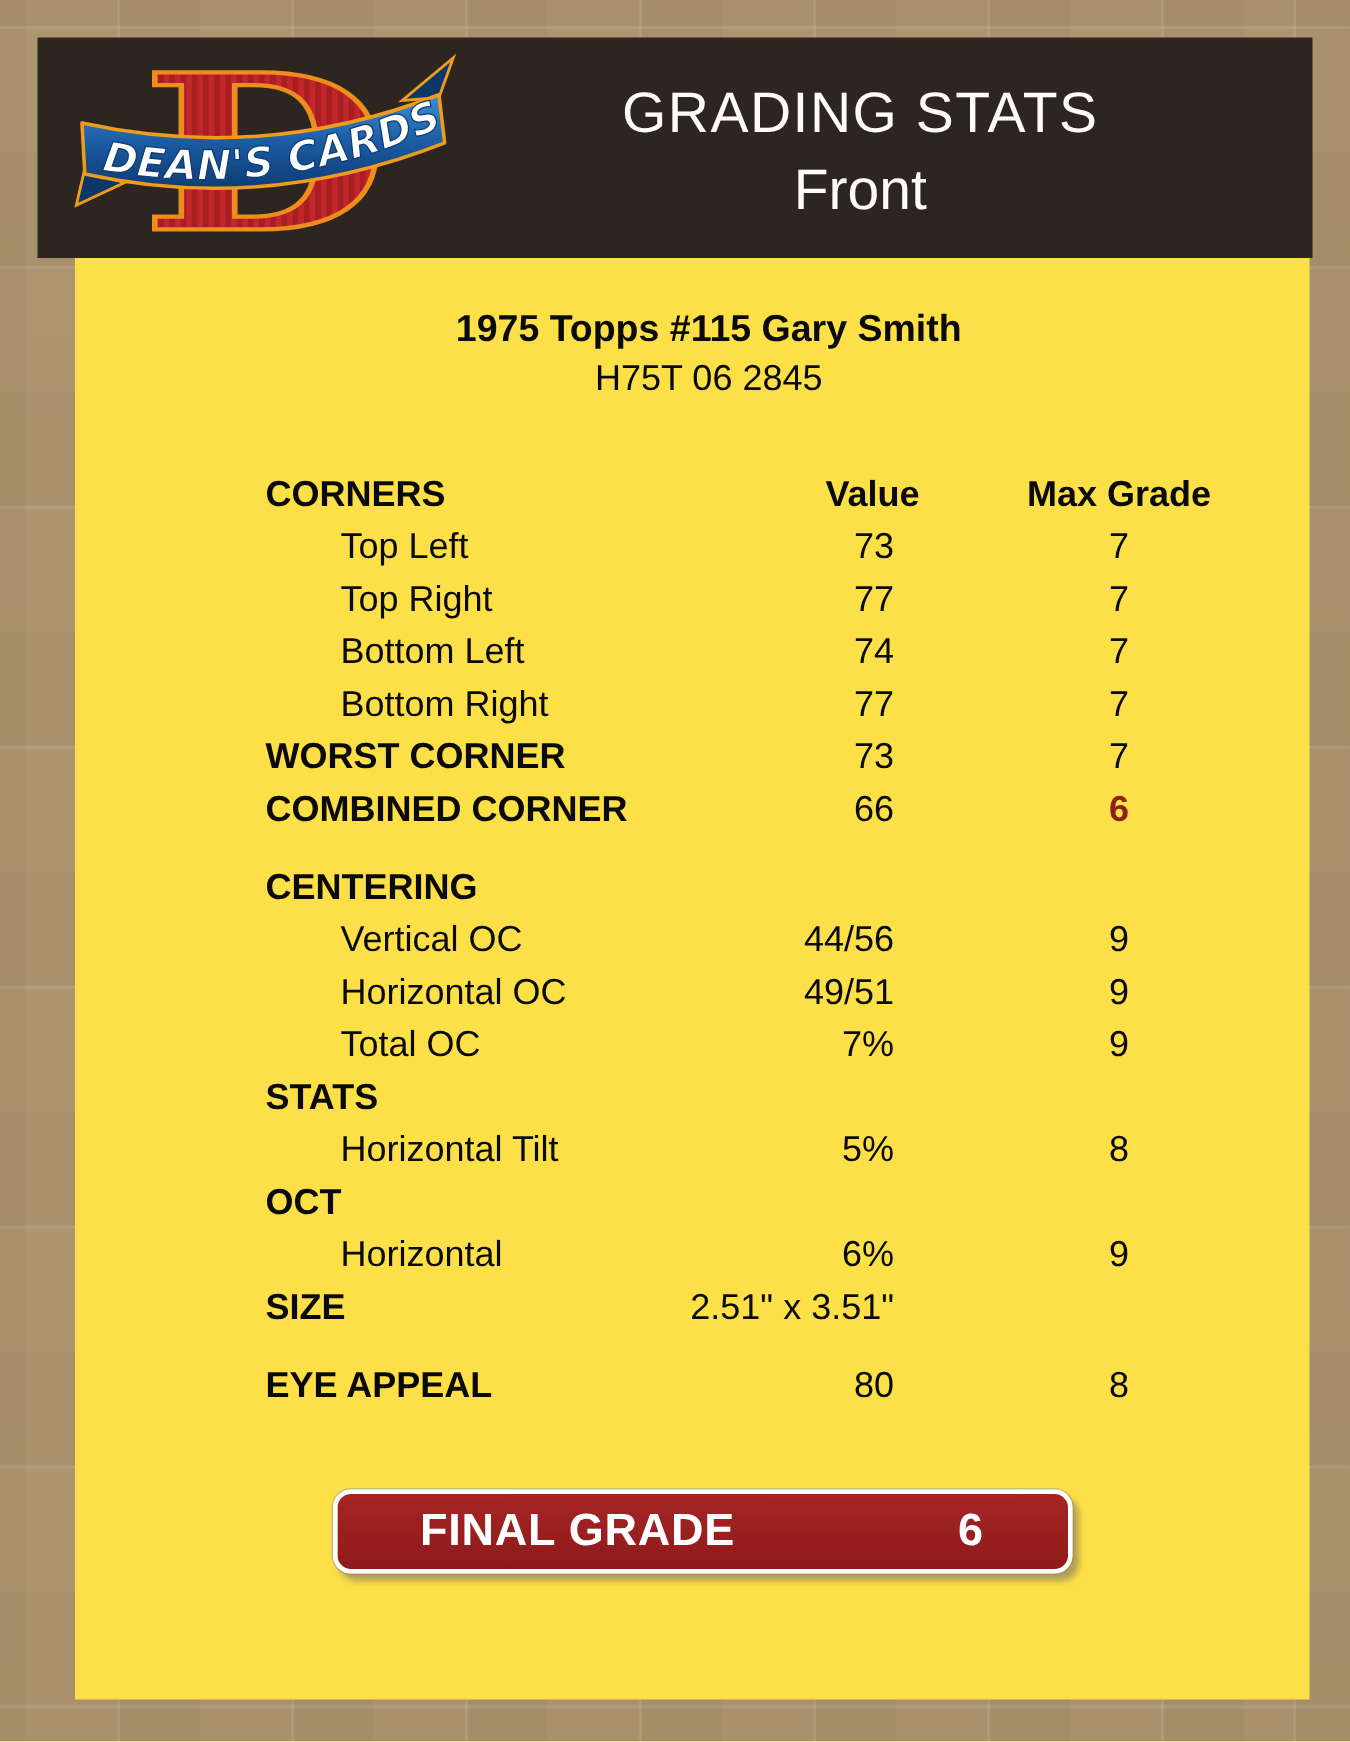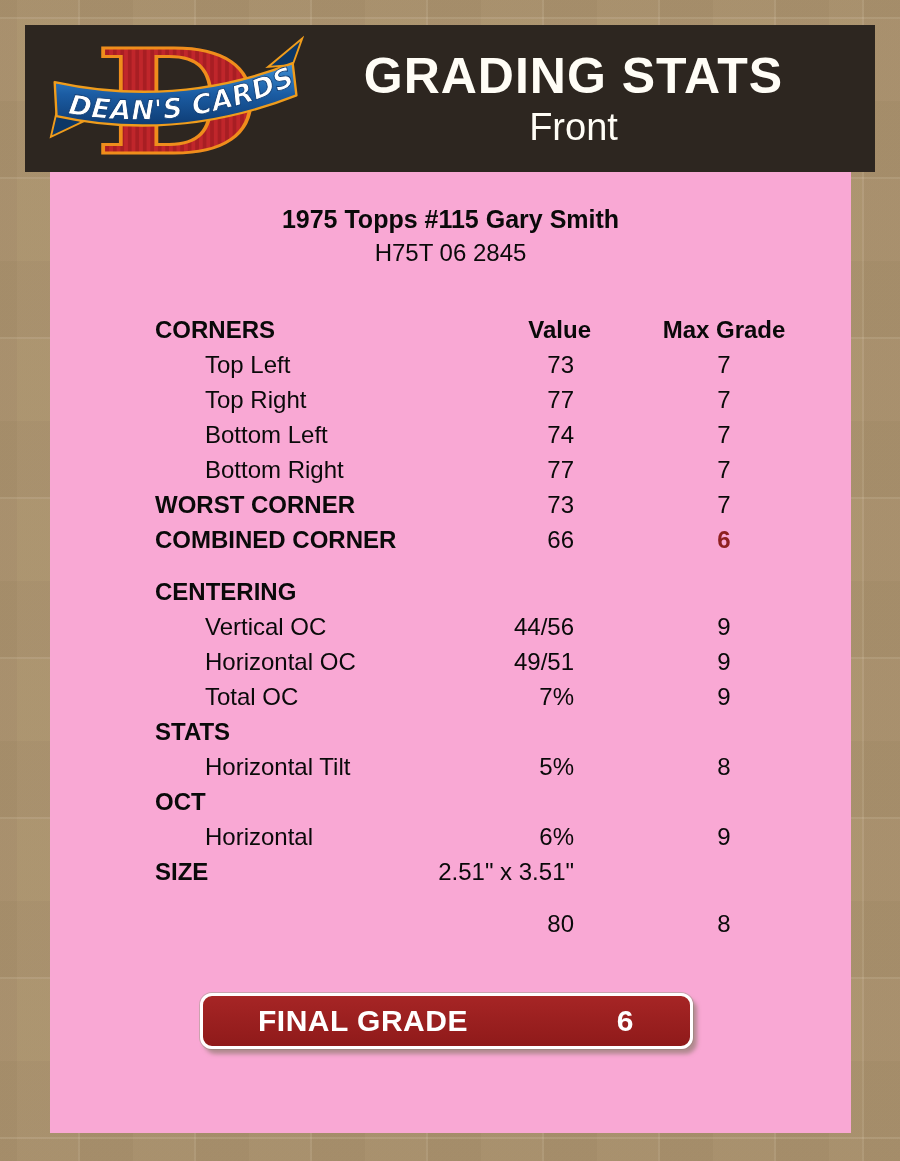"GRADING STATS" .header-main { font-size: 50px -> 38px; font-weight: bold -> none }
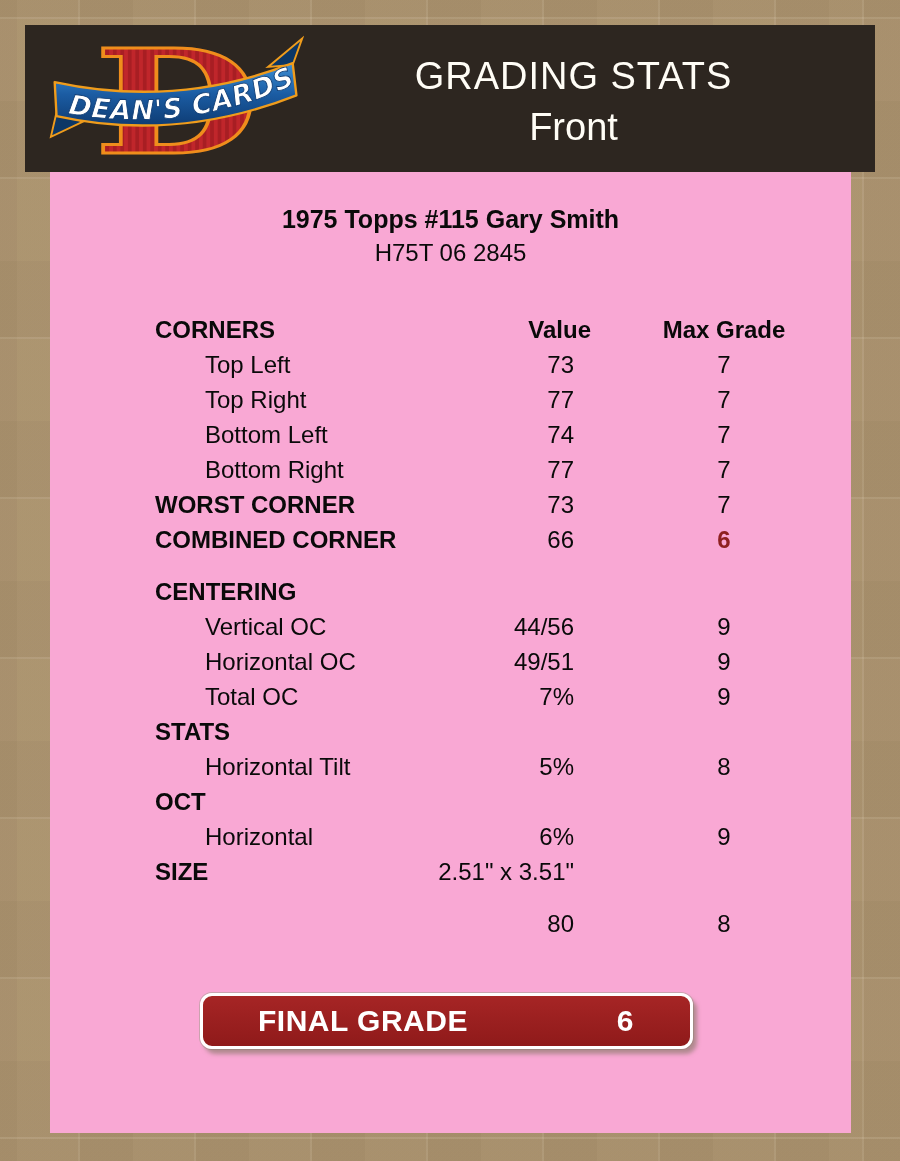"1975 Topps #115 Gary Smith" .panel { background: #f9a8d4 -> #fde047; padding-left: none -> 22px }
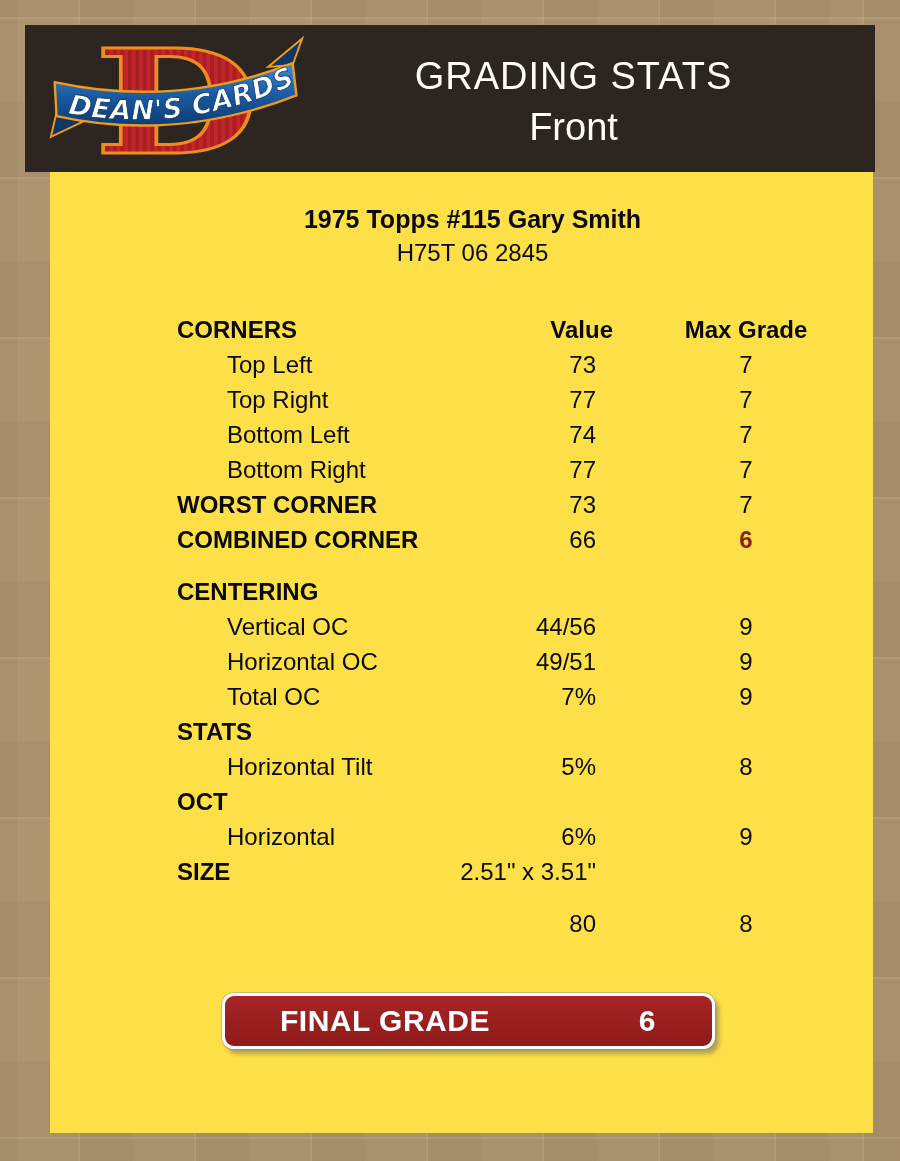"EYE APPEAL" span.lbl { html: none -> <span>EYE APPEAL</span> }
